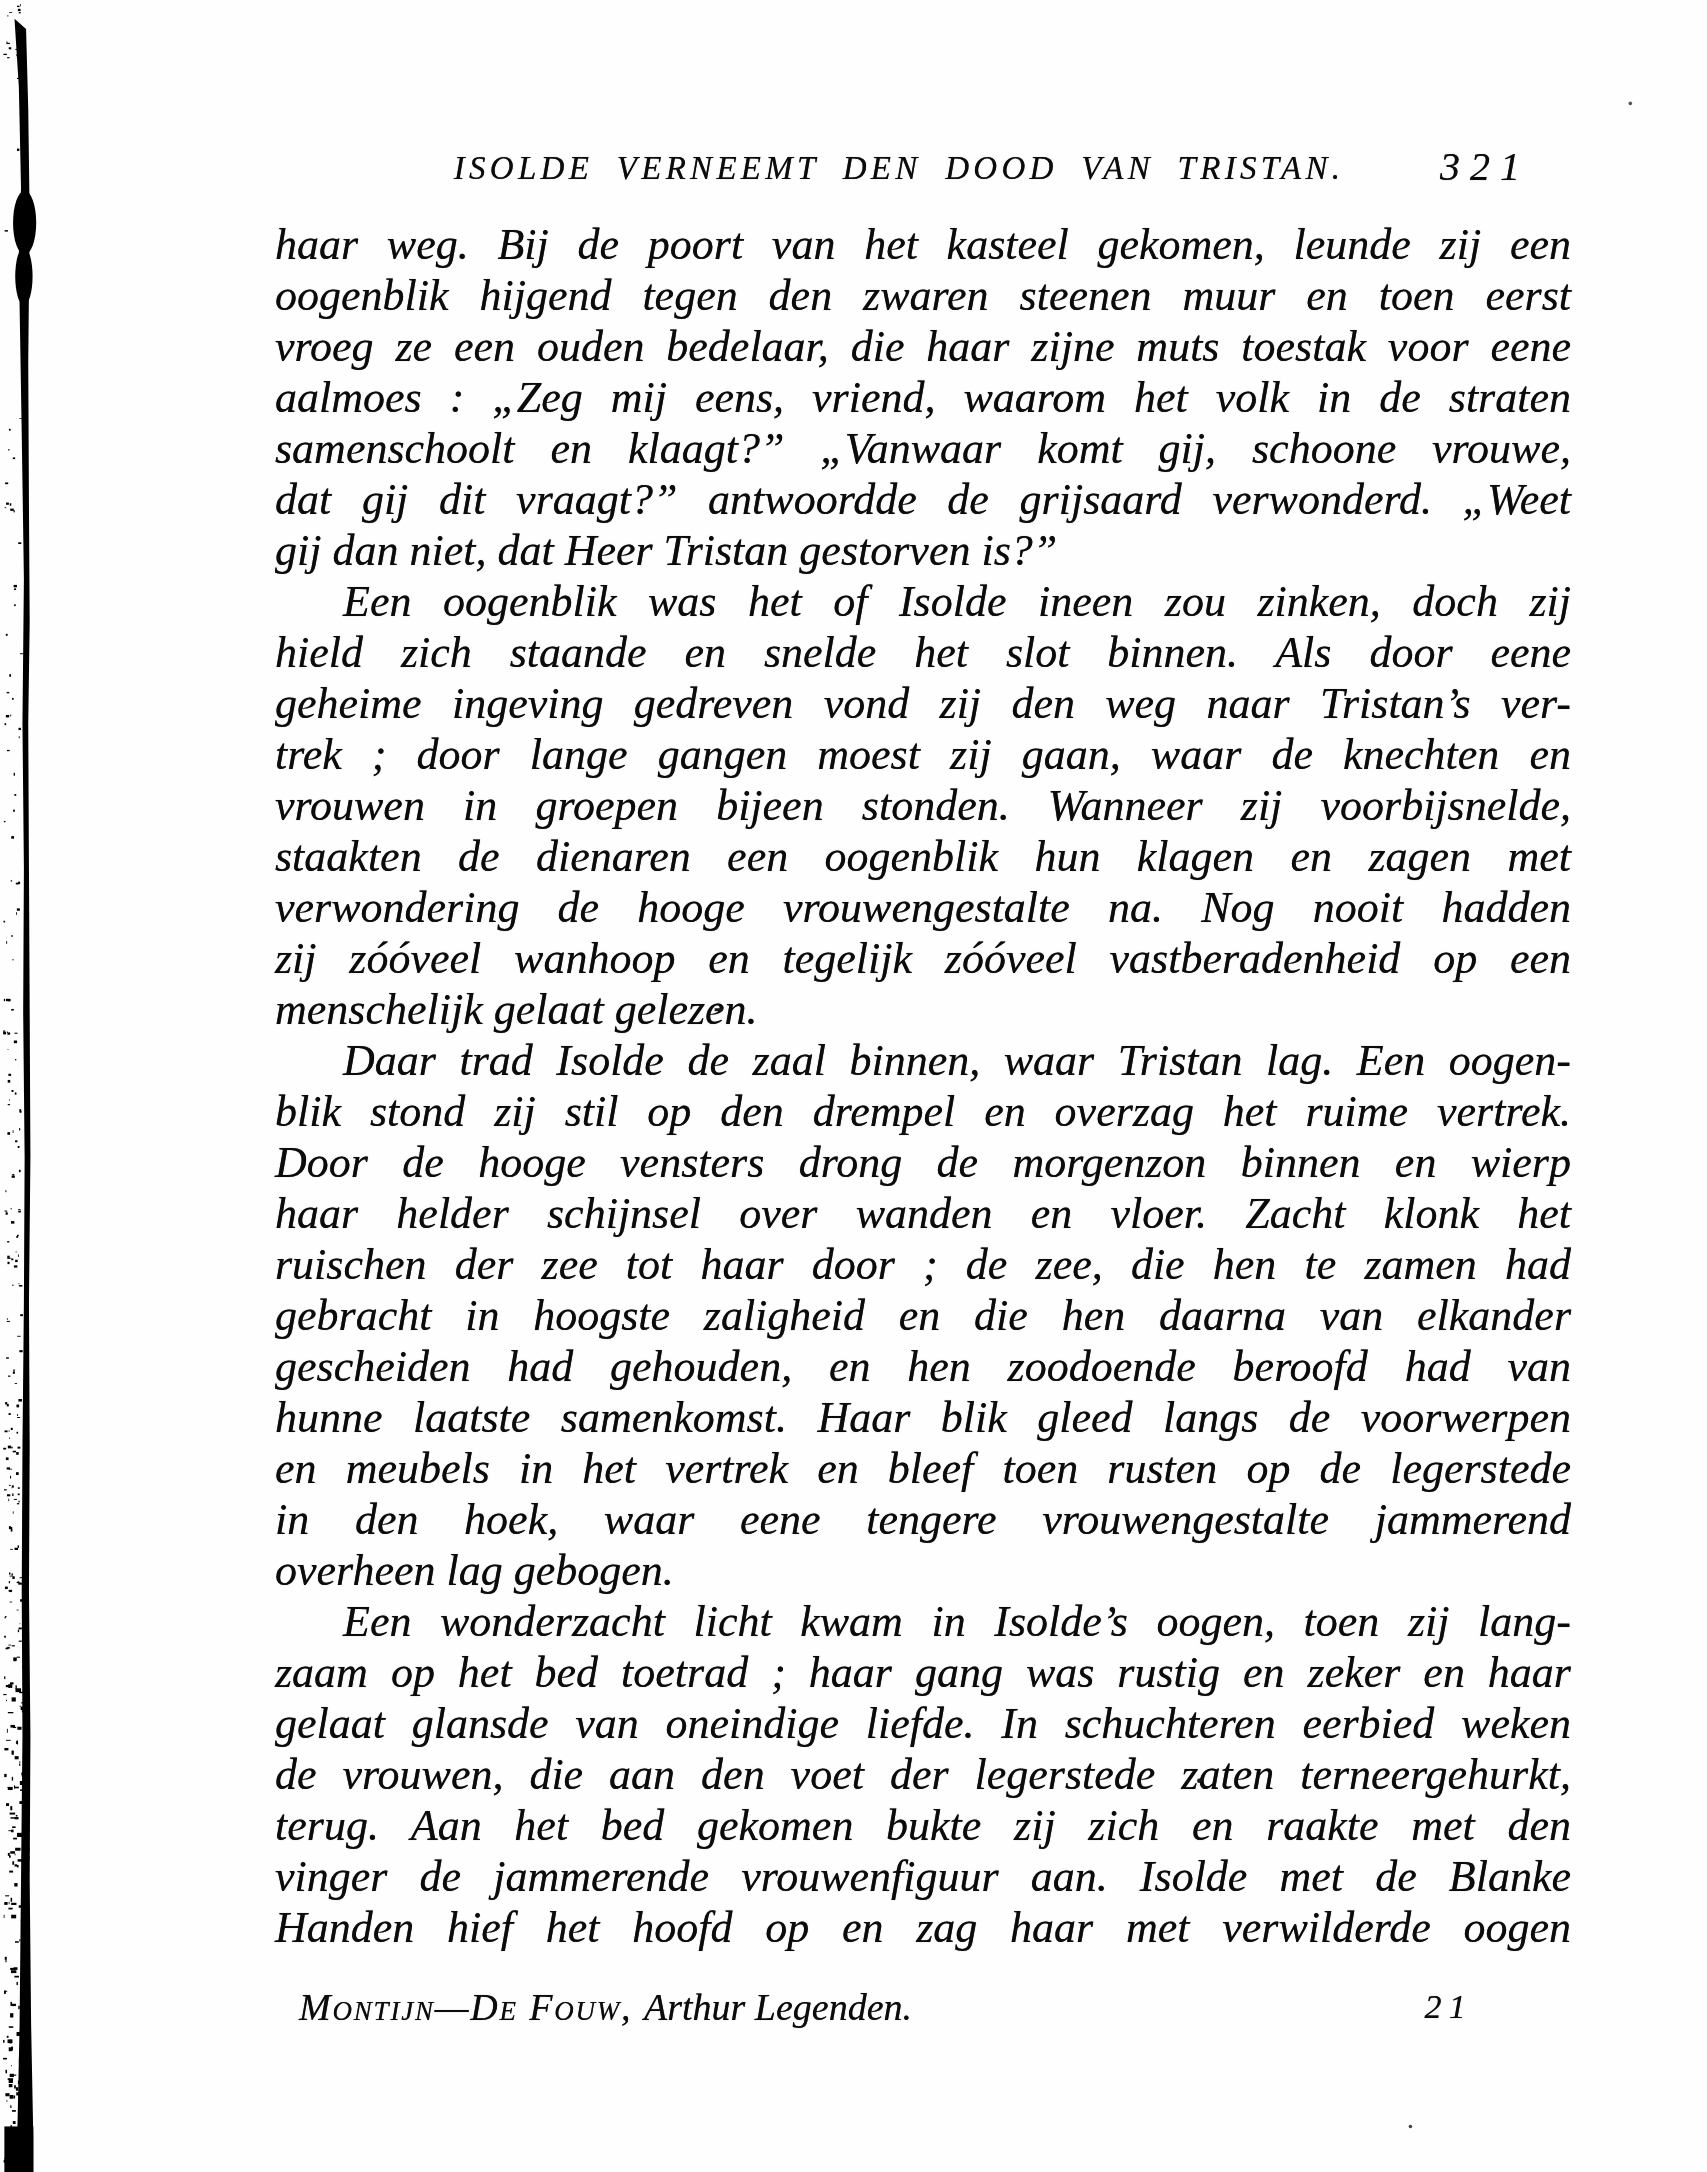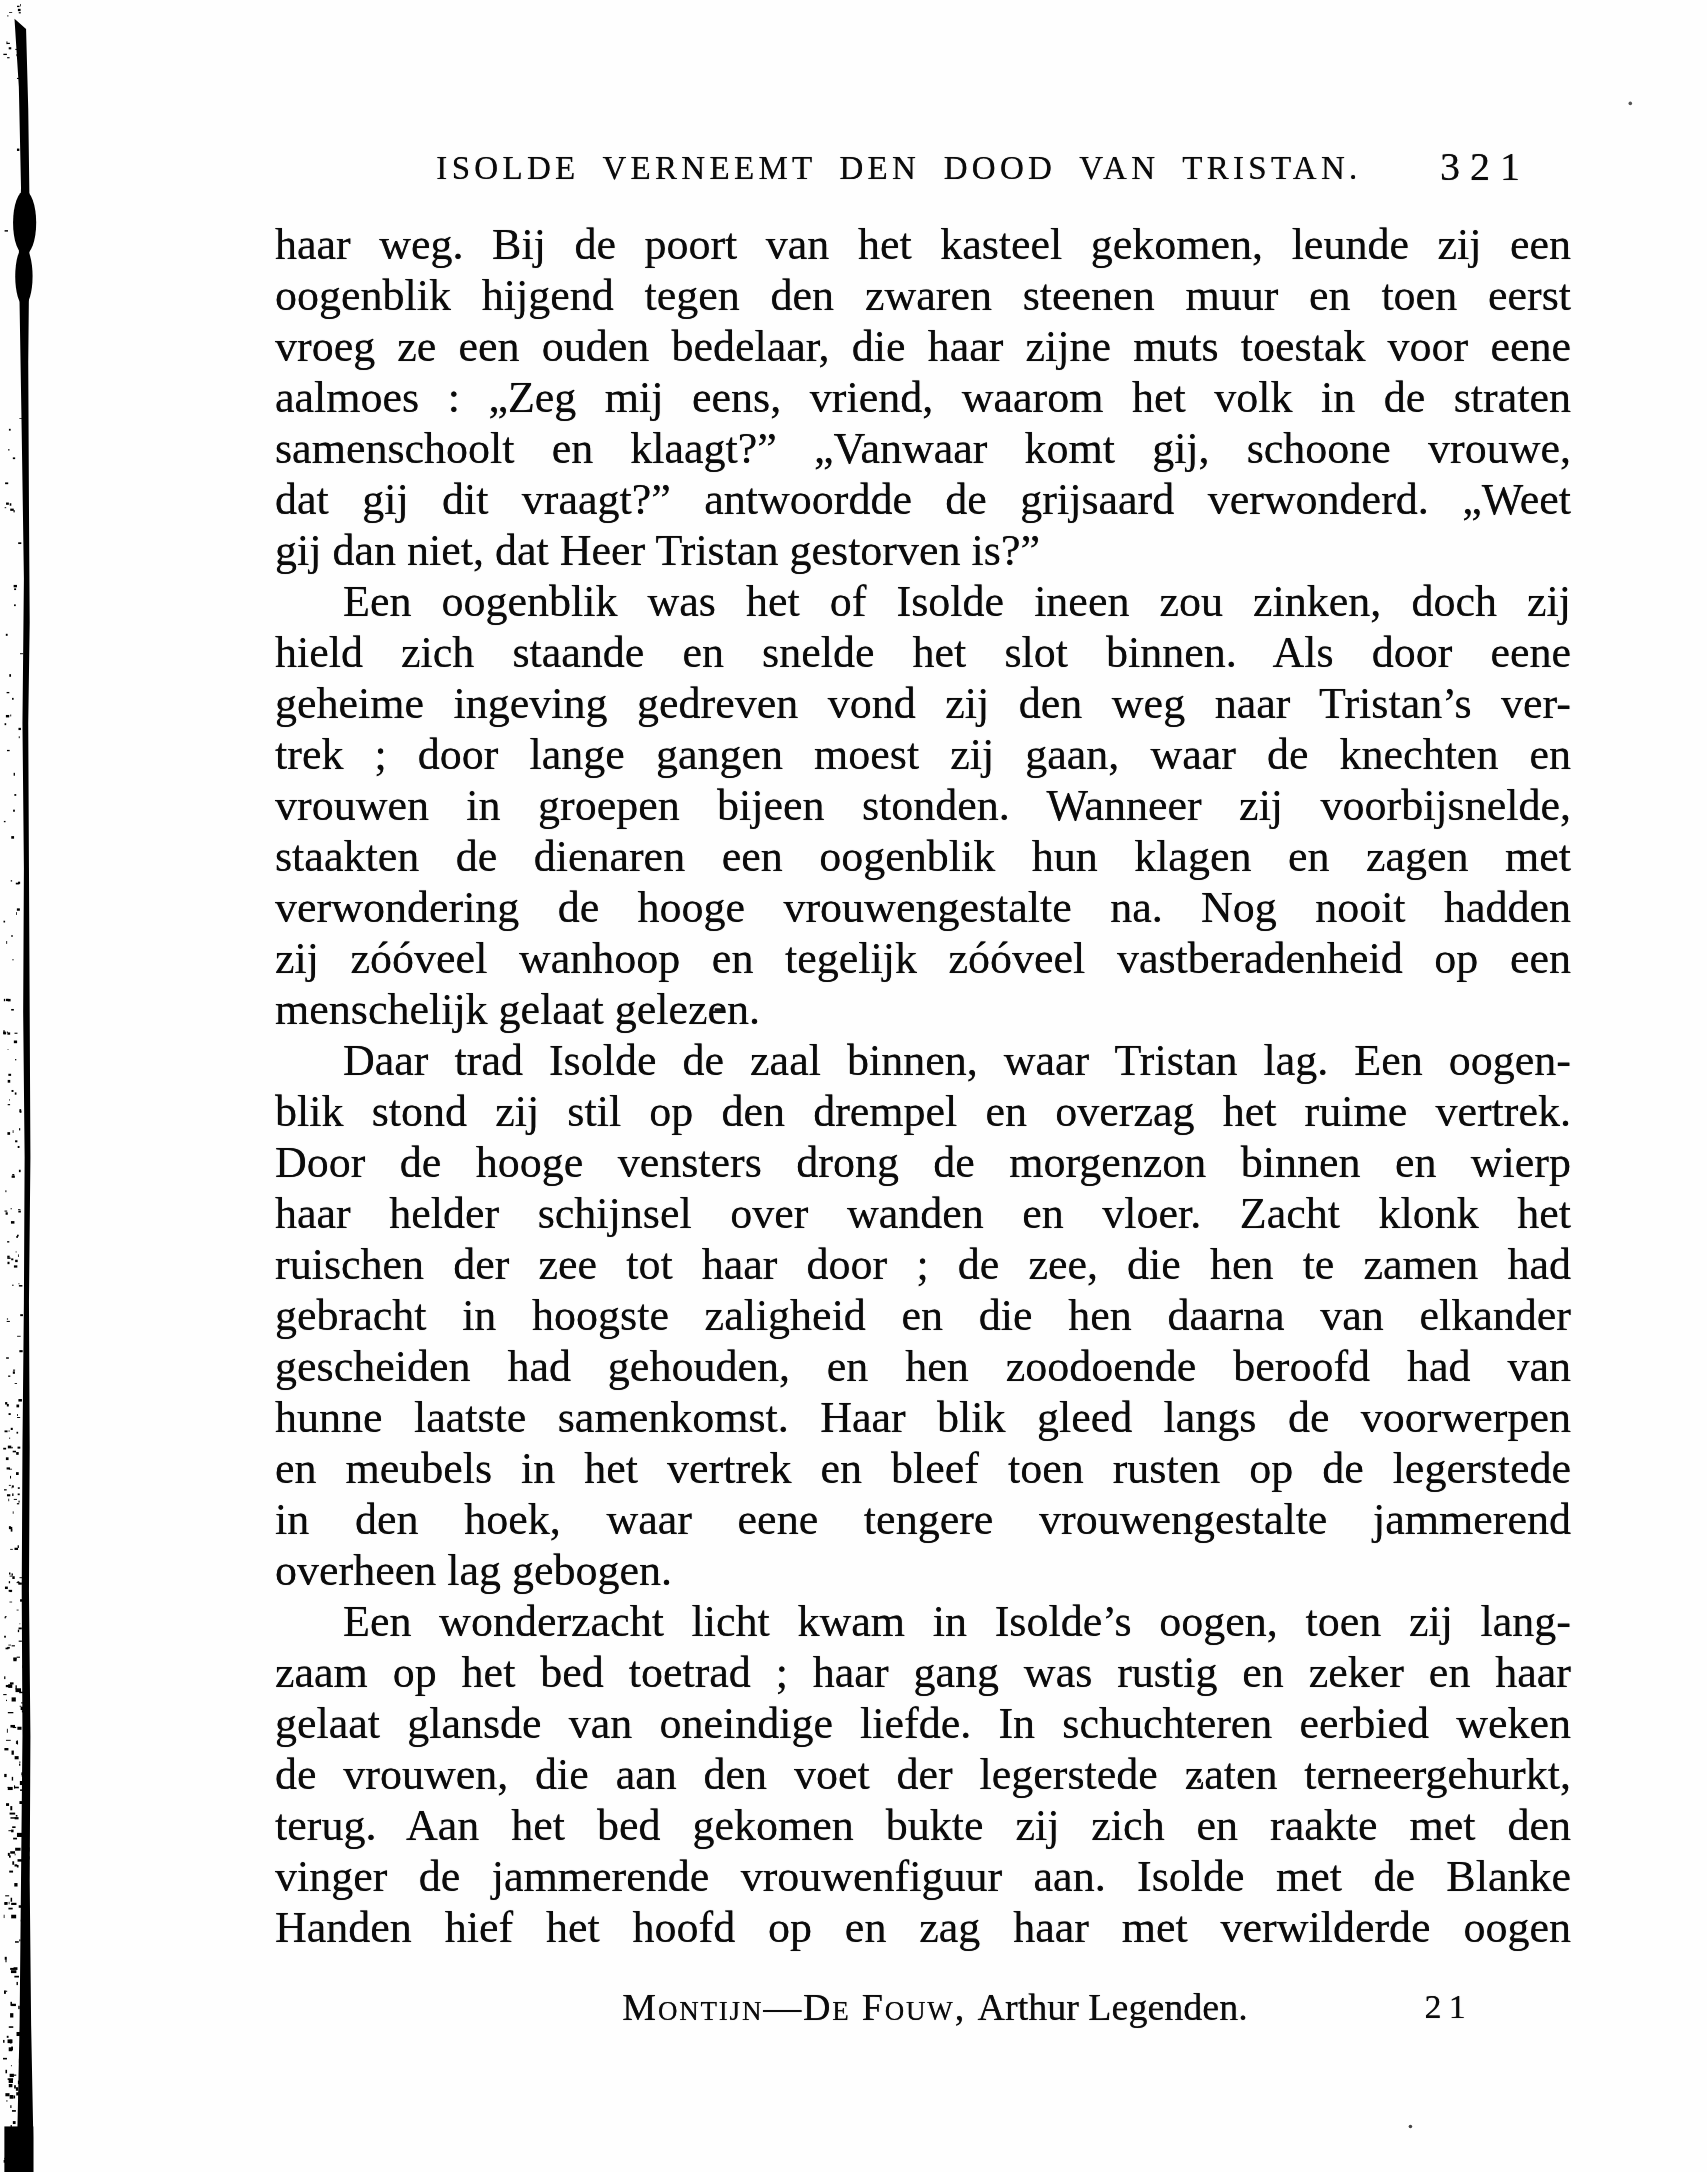"ISOLDE VERNEEMT DEN DOOD VAN" .column { font-style: none -> italic }
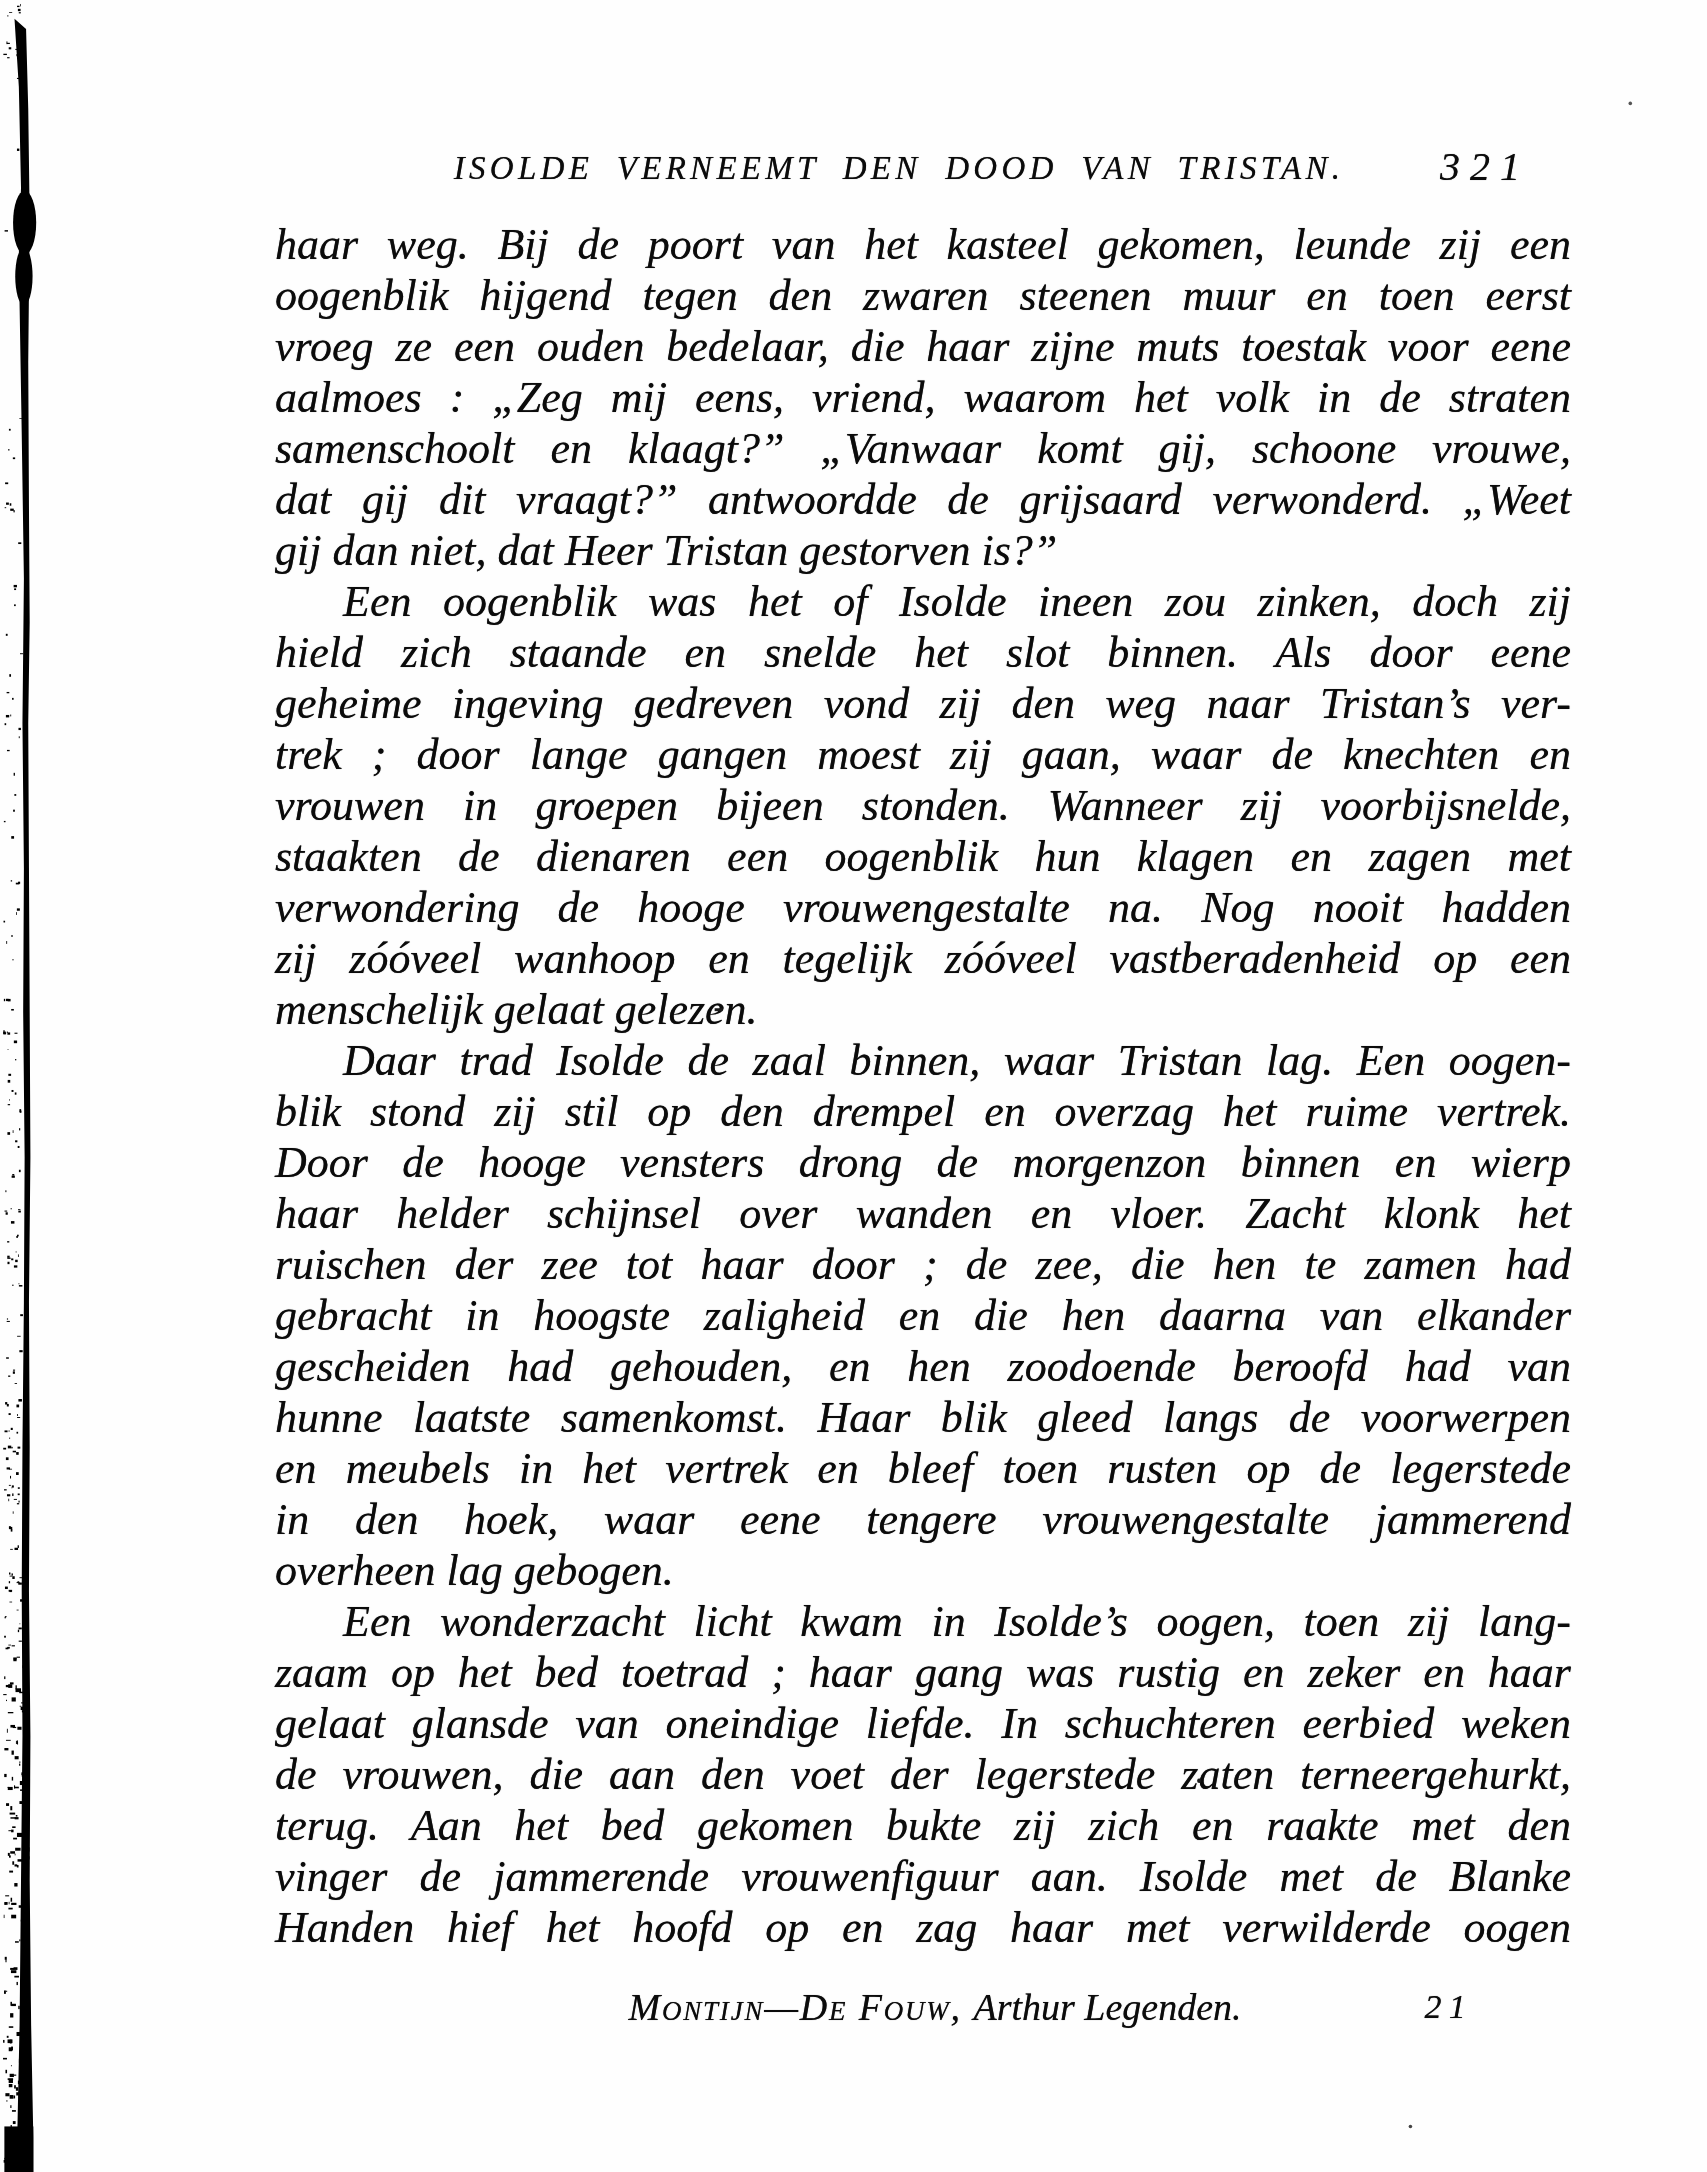"Montijn—De Fouw, Arthur Legenden." .footer { text-align: center -> none }
